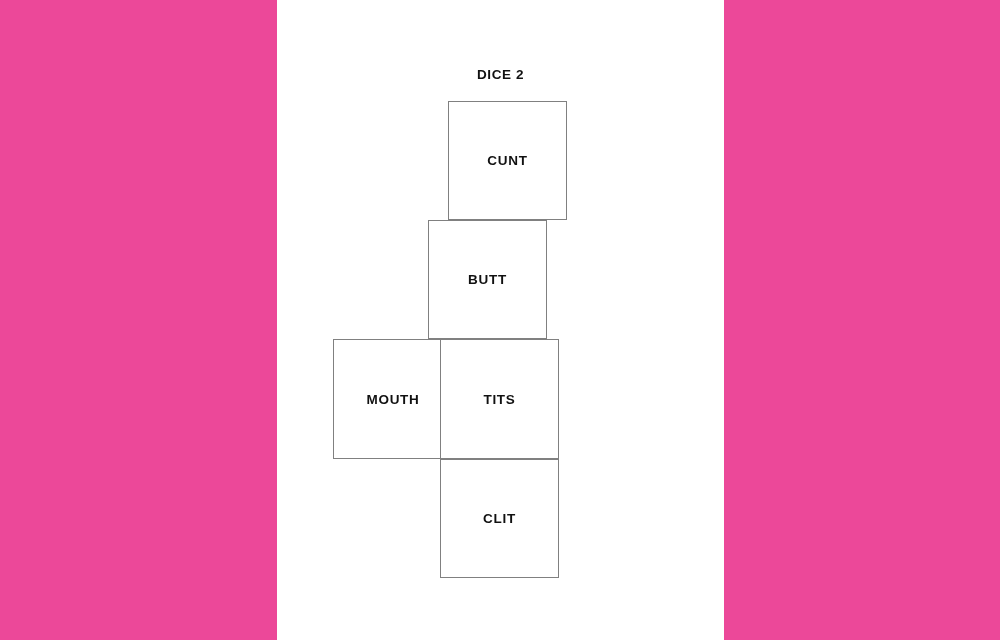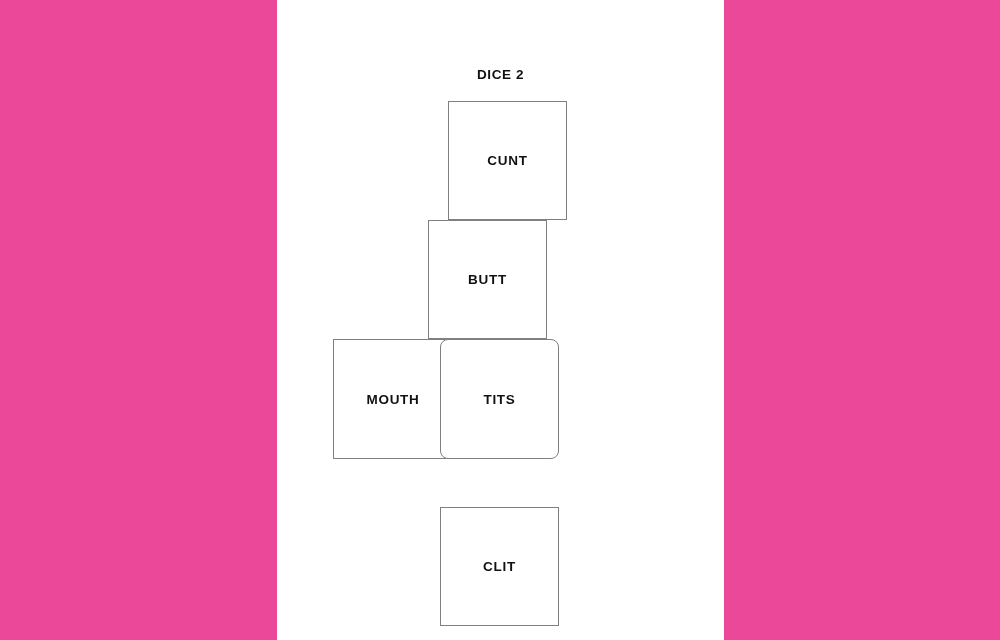"TITS" .cell-center { border-radius: 8px -> none }
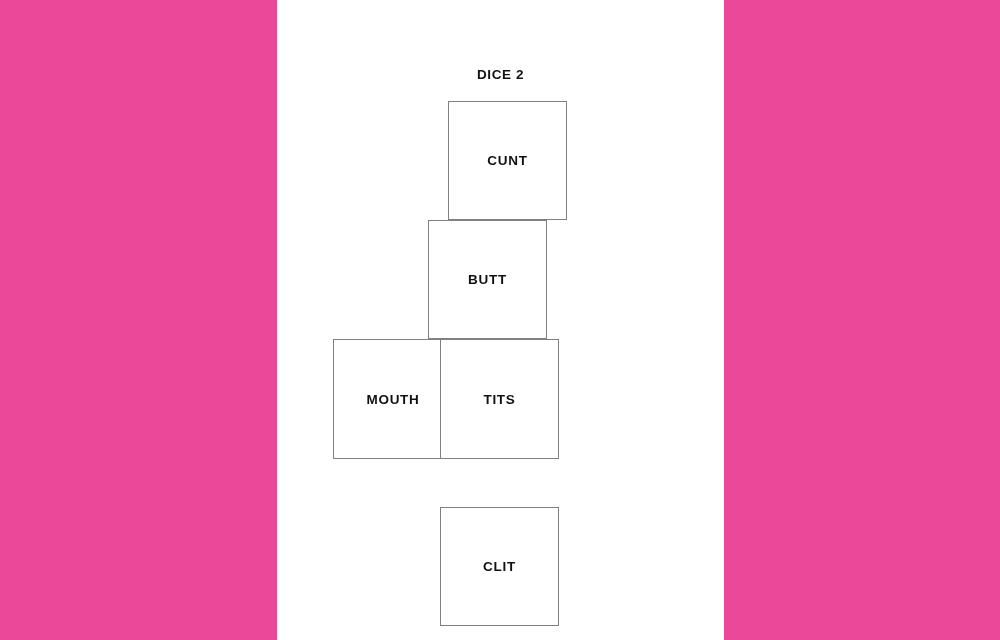"CLIT" .cell-bottom { margin-top: 48px -> none }
